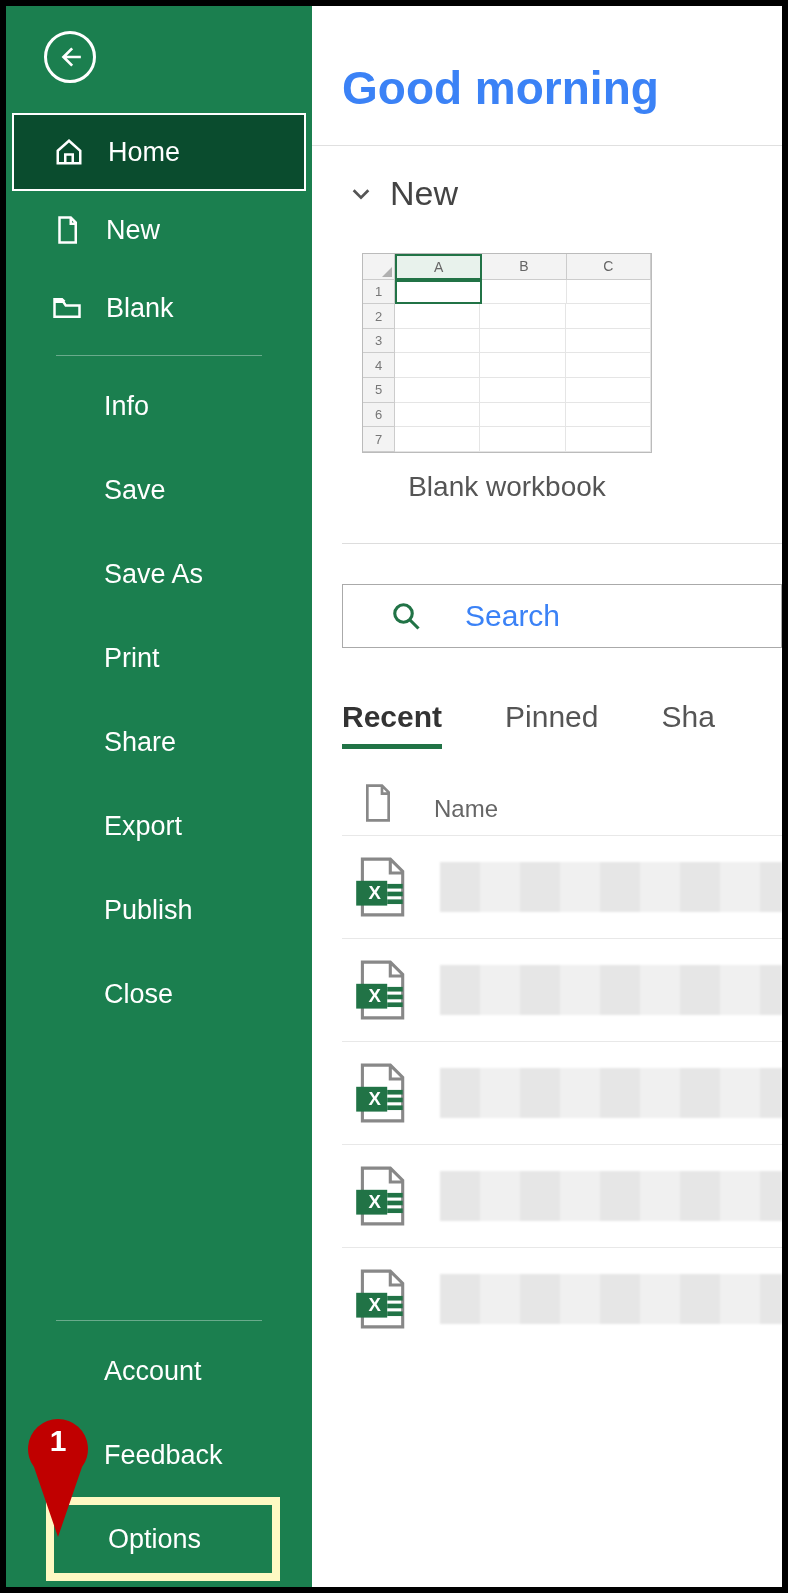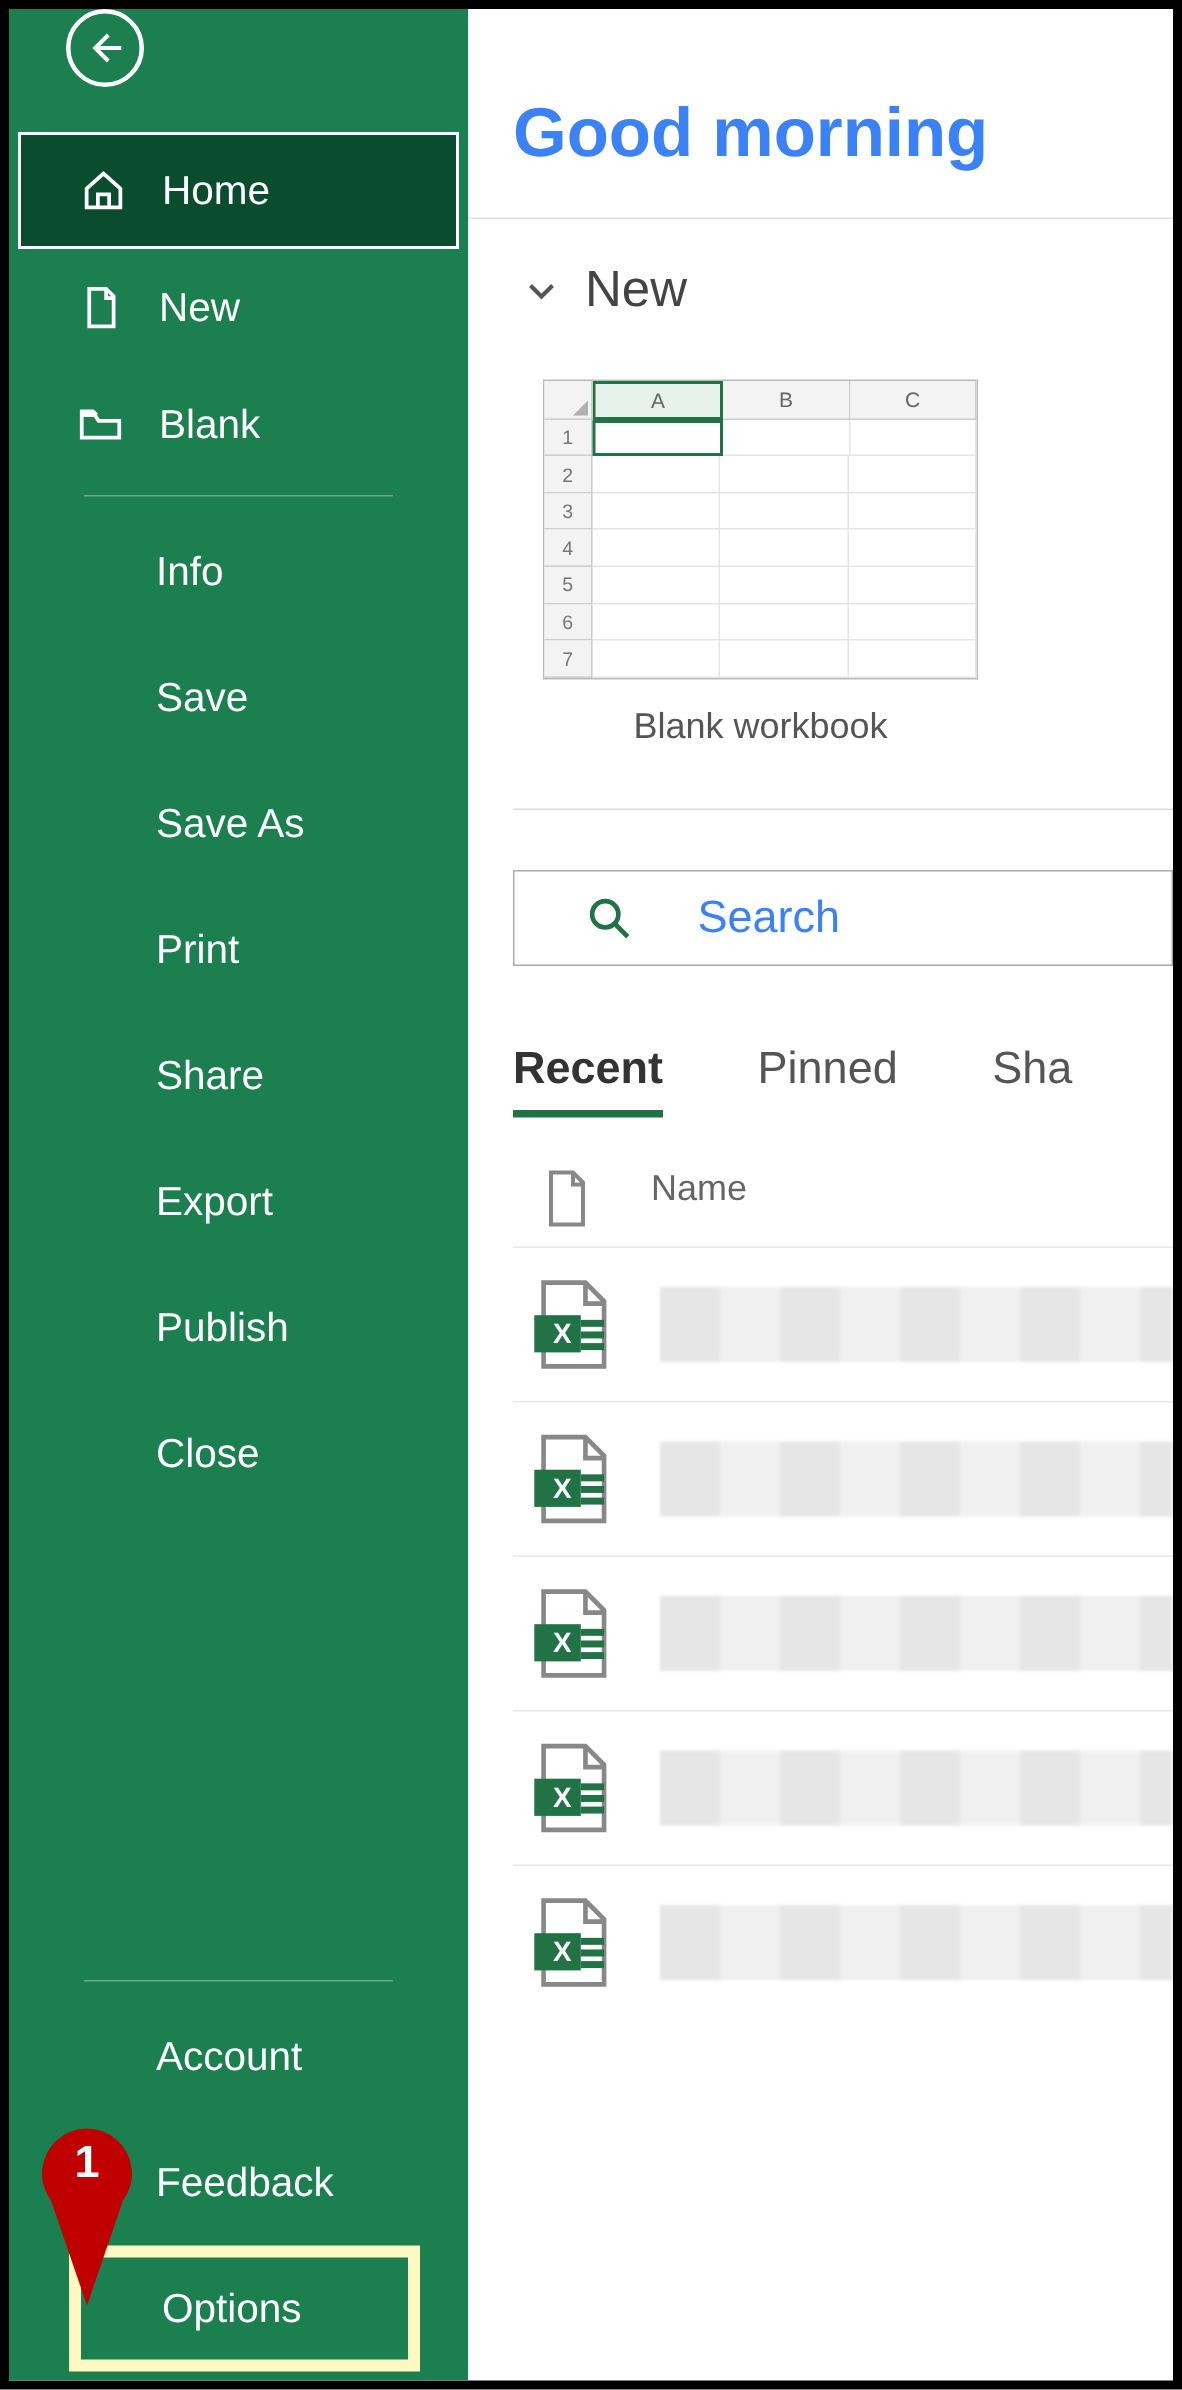"Home" .sidebar { padding-top: none -> 25px }
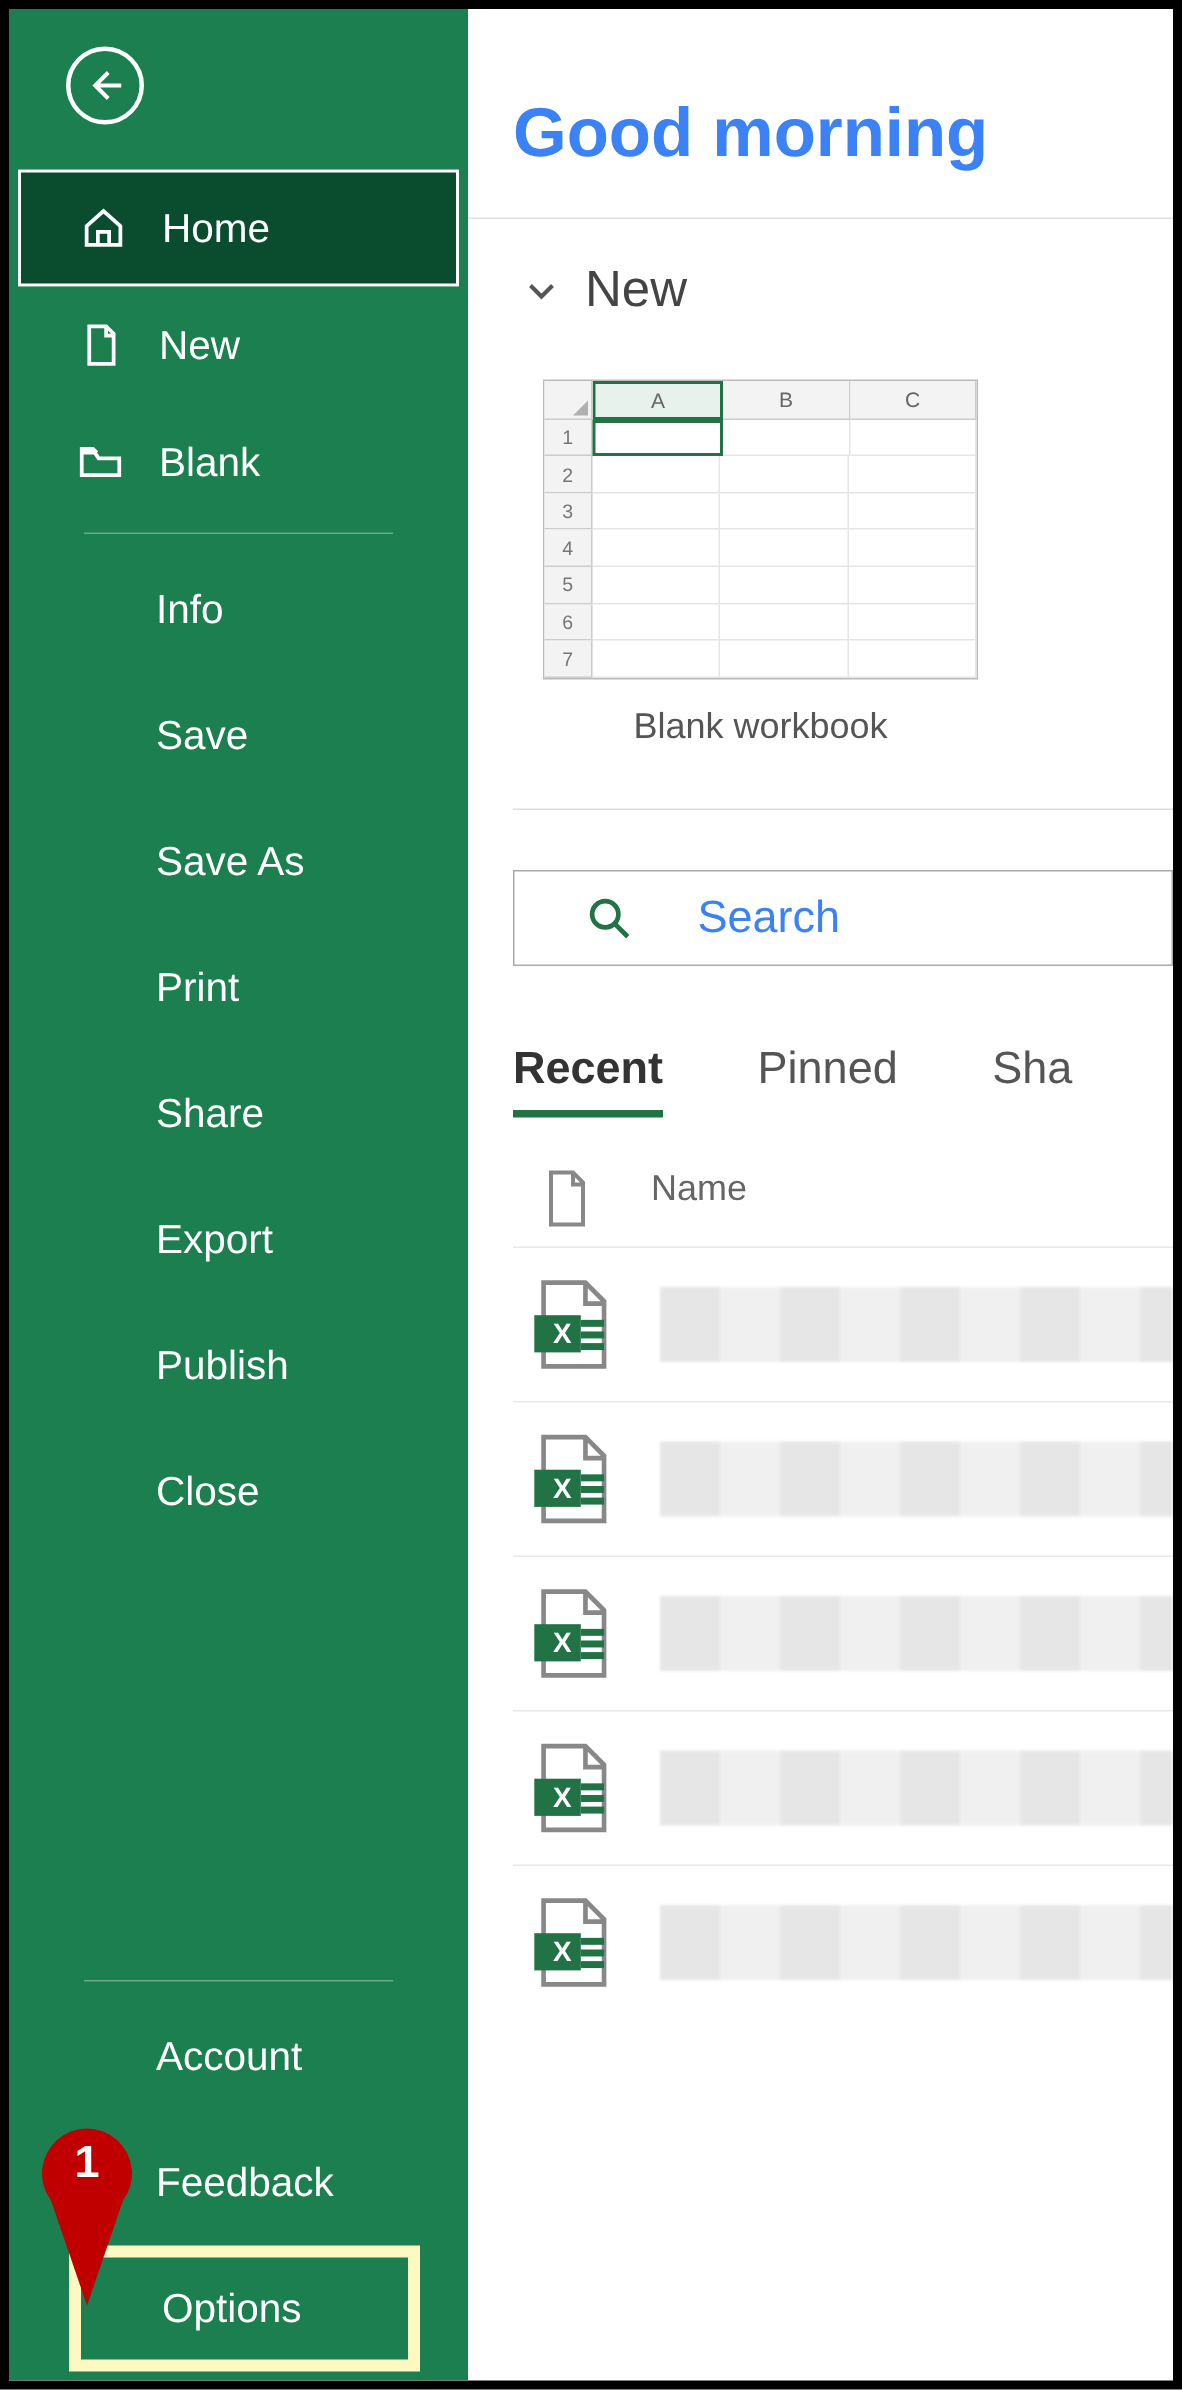"Blank workbook" .template-label { font-size: 24px -> 28px }
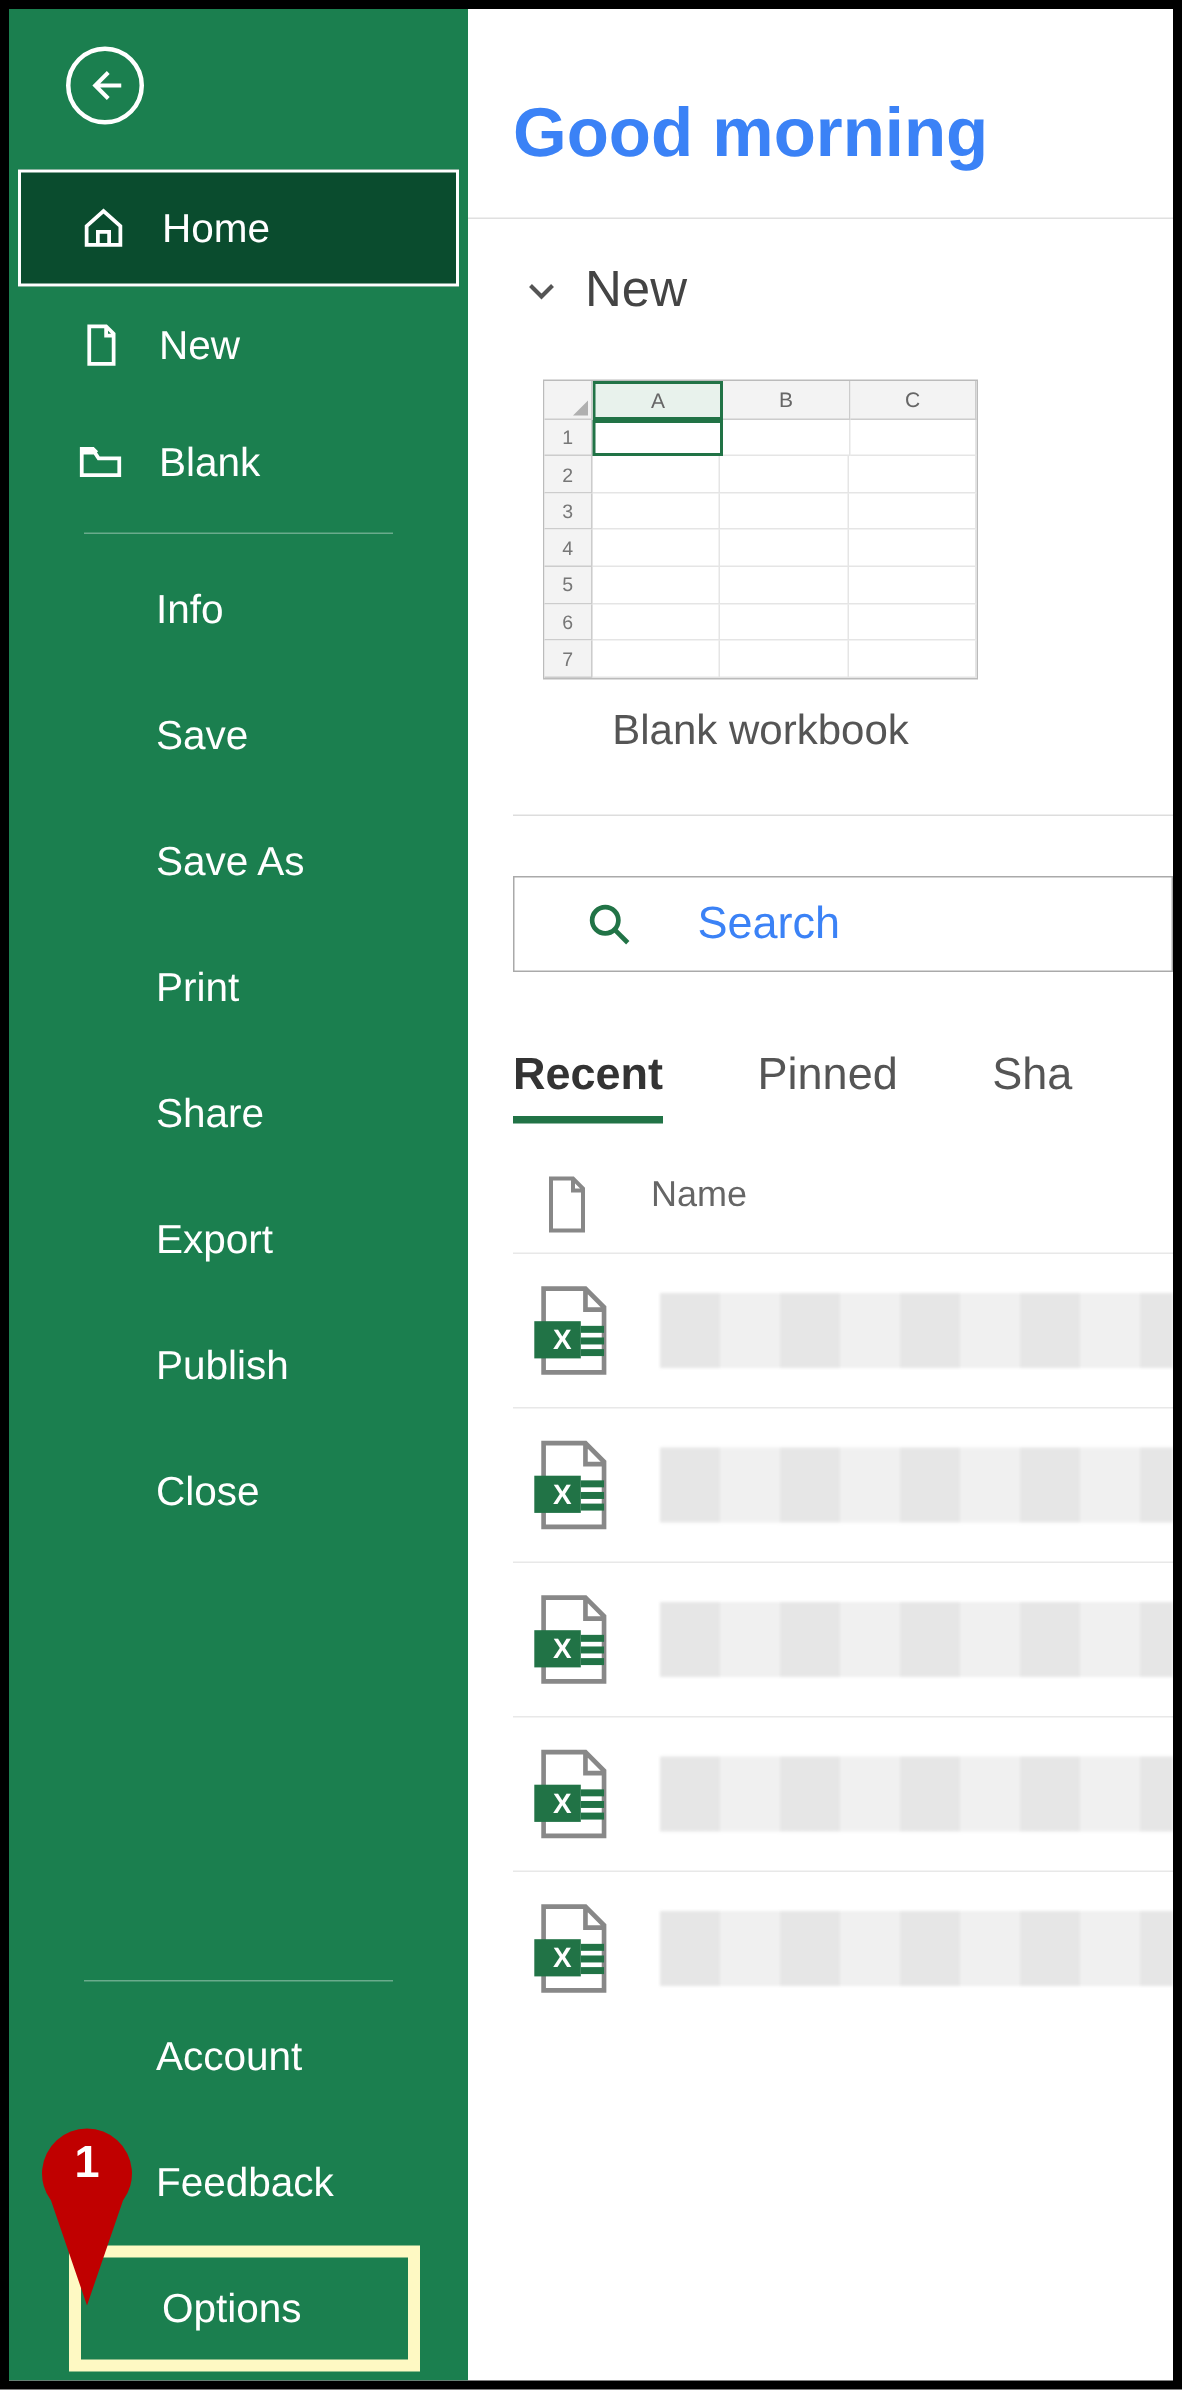"Name" .file-header { align-items: flex-start -> flex-end }
